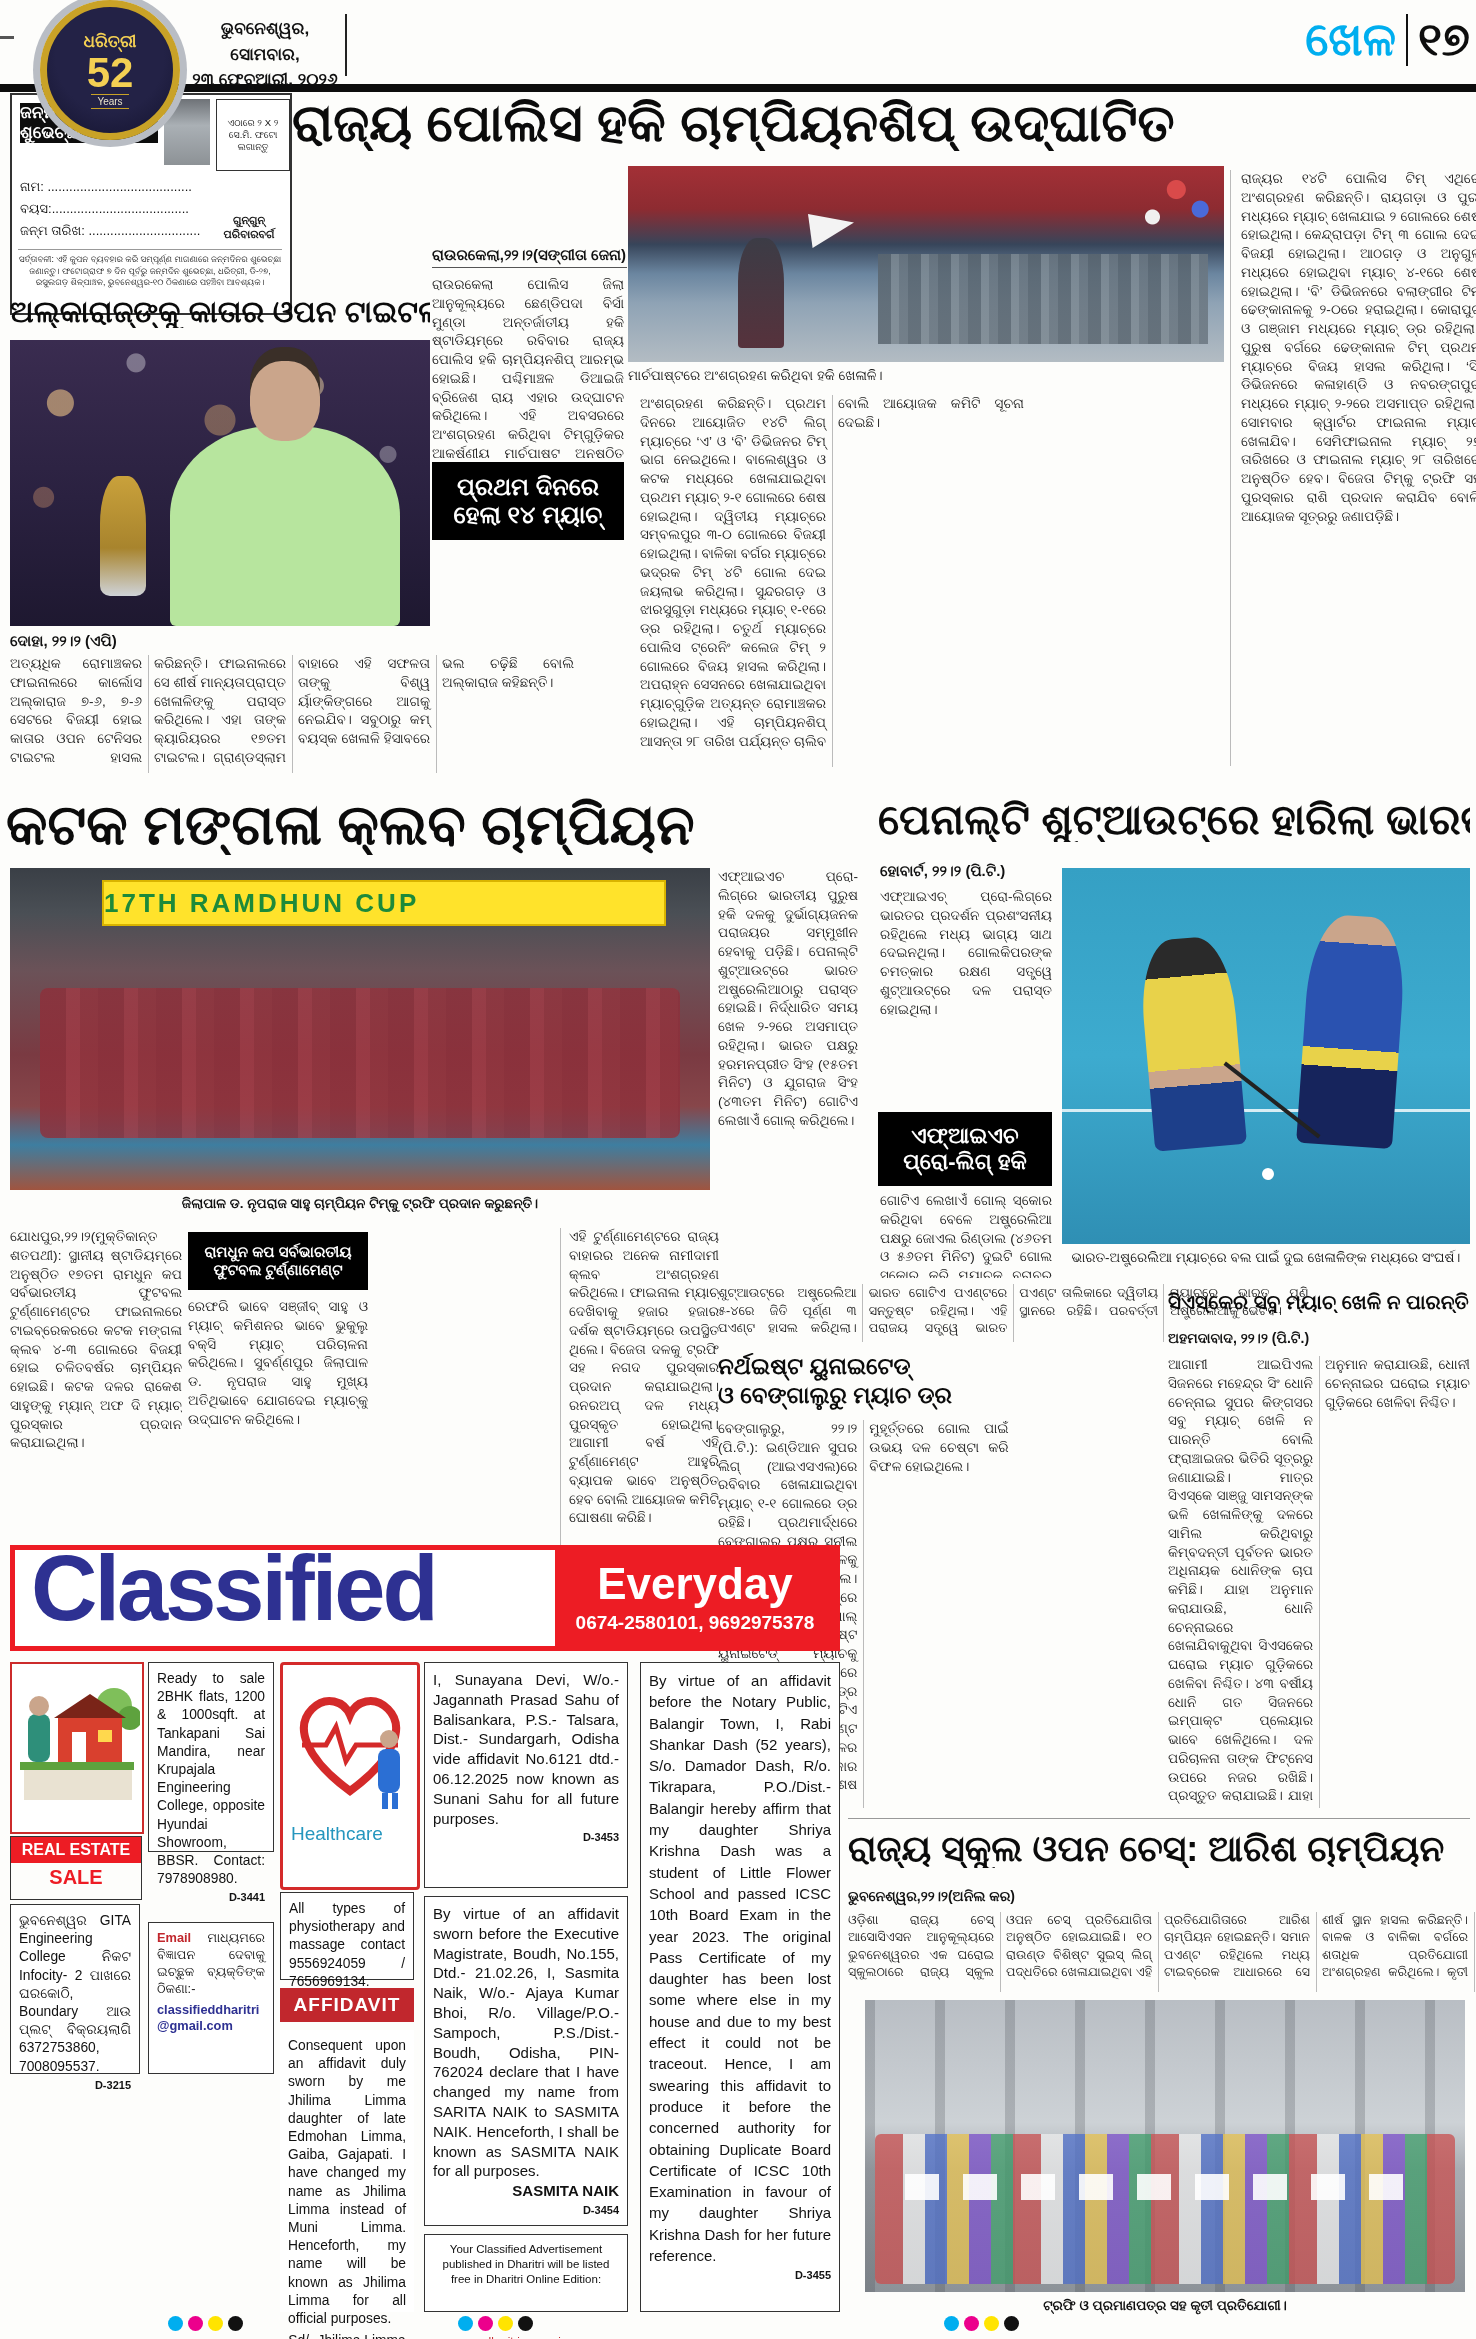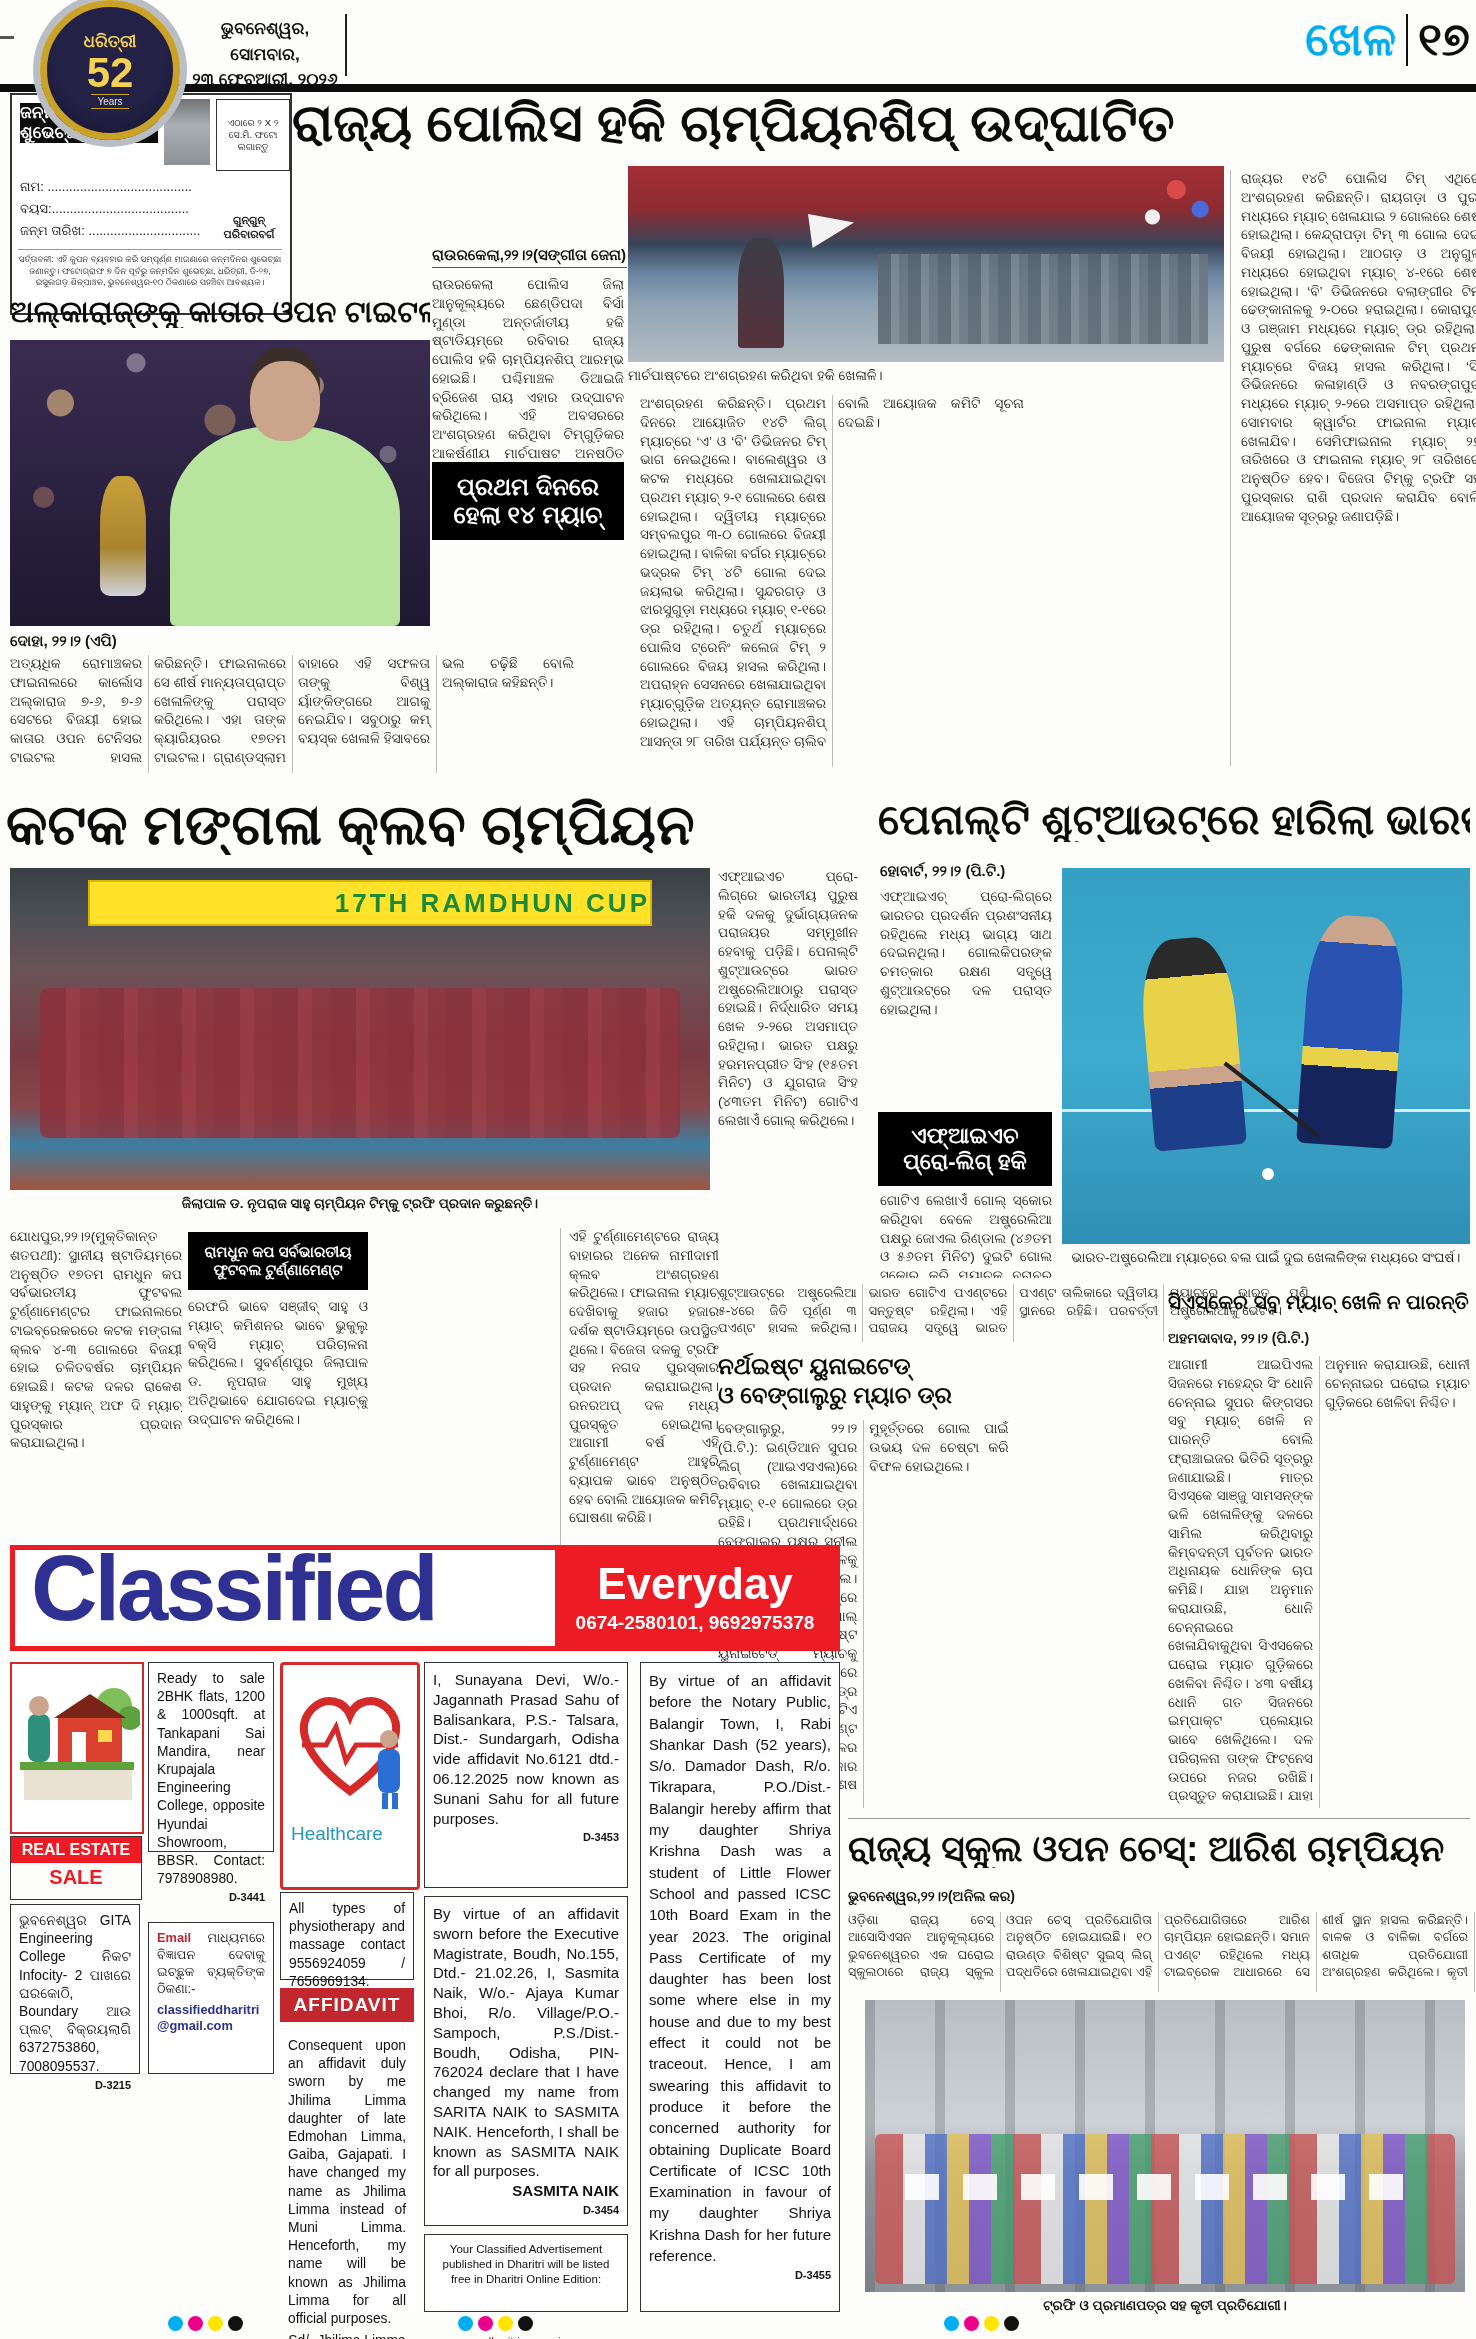"17TH RAMDHUN CUP" div.abs { justify-content: flex-end -> flex-start; left: 78px -> 92px }
